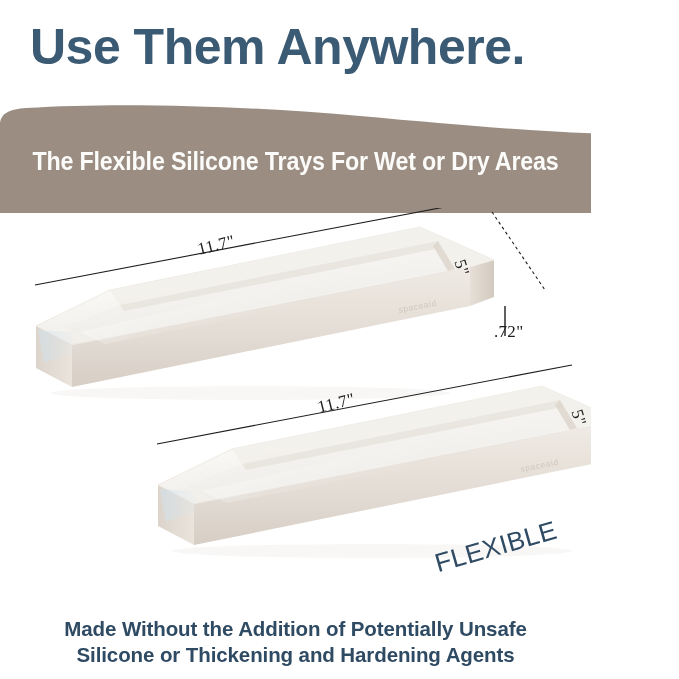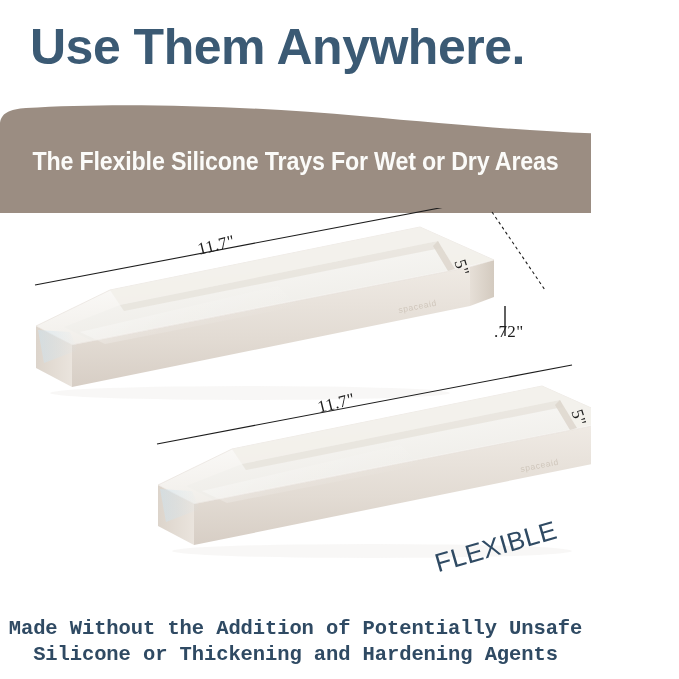"Made Without the Addition of" .footer-copy { font-family: Liberation Mono, monospace -> Liberation Sans, sans-serif }
